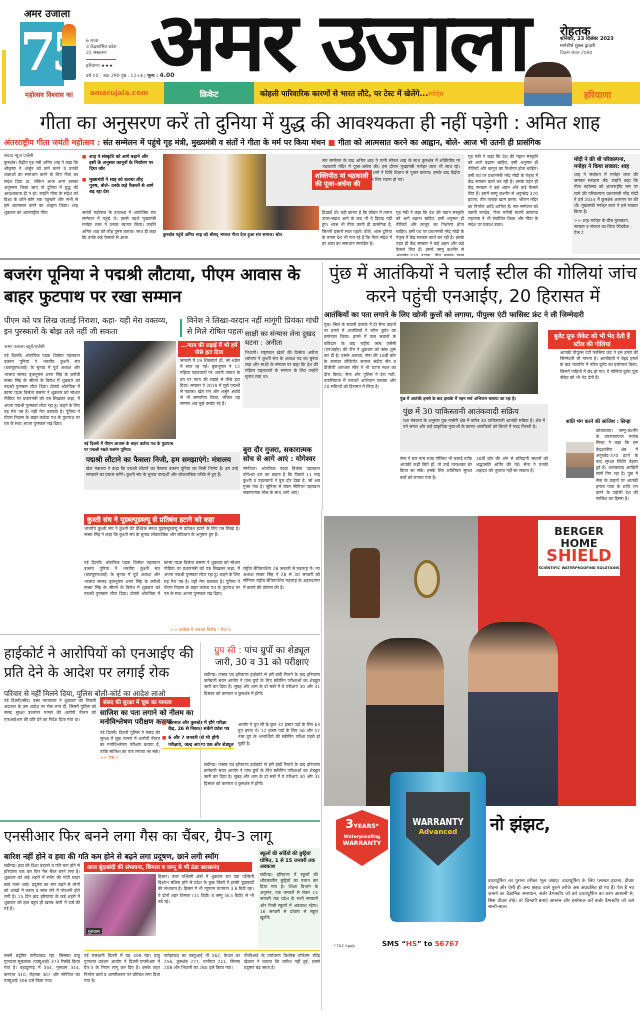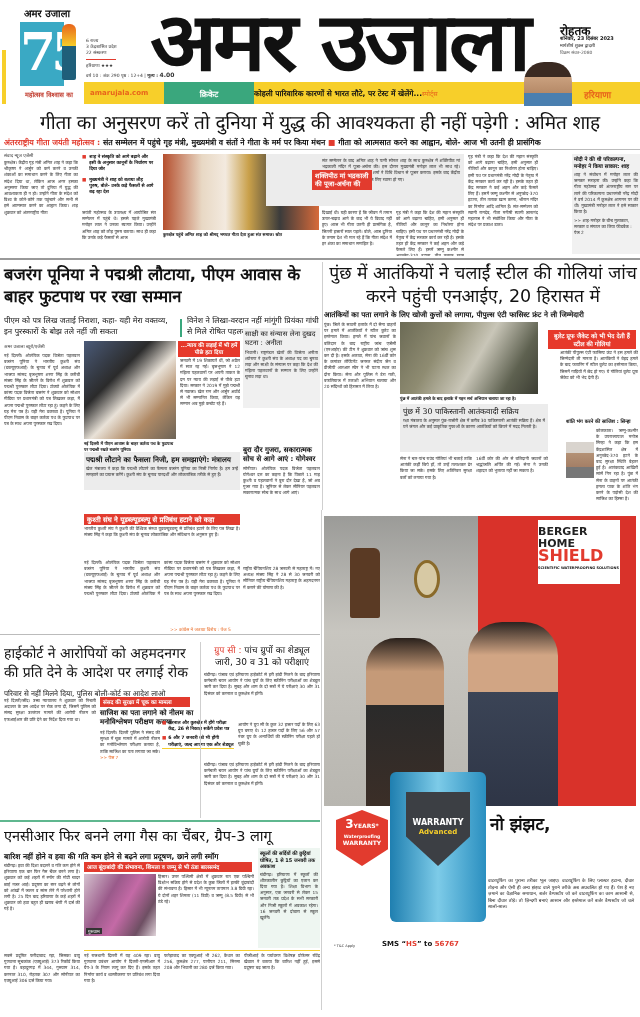"कोहली पारिवारिक कारणों से भारत" span { padding-left: none -> 6px }
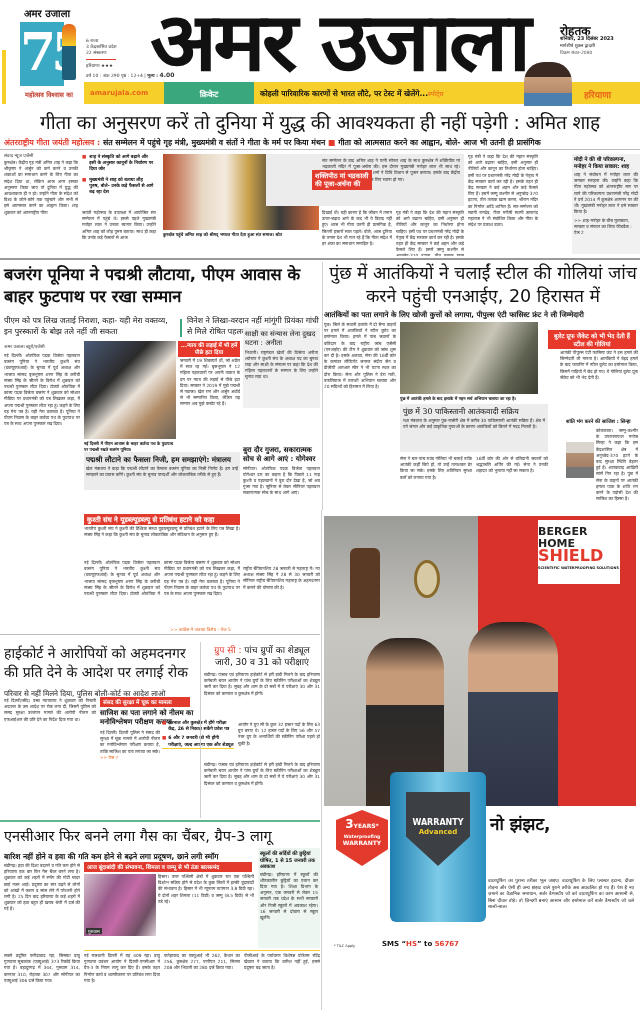"BERGER" div.abs { height: 64px -> 56px; text-align: none -> center }
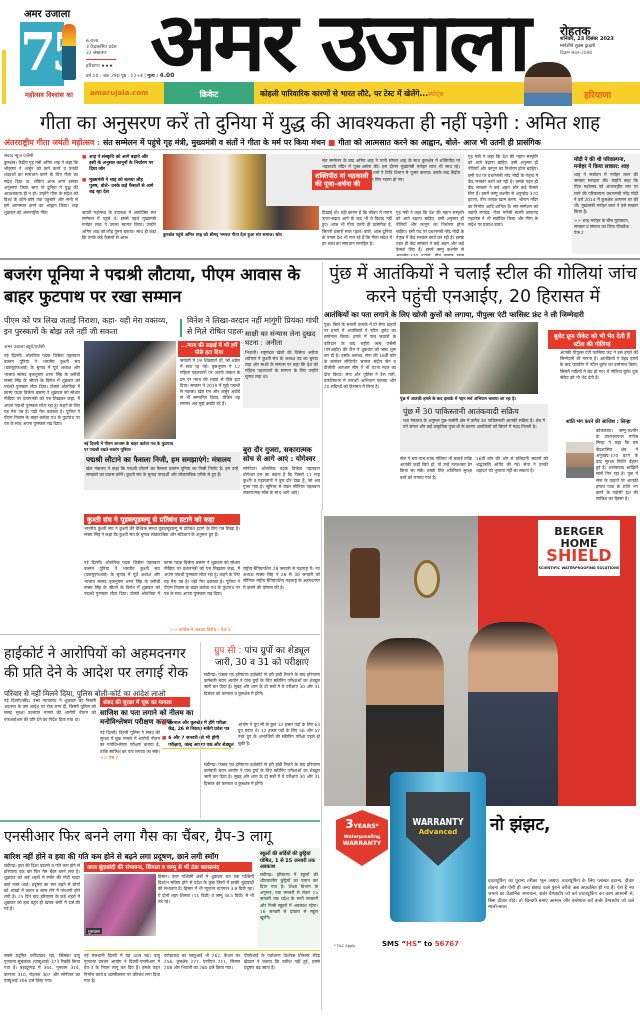"हाईकोर्ट ने आरोपियों को अहमदनगर" div.abs { text: अहमदनगर -> एनआईए }
